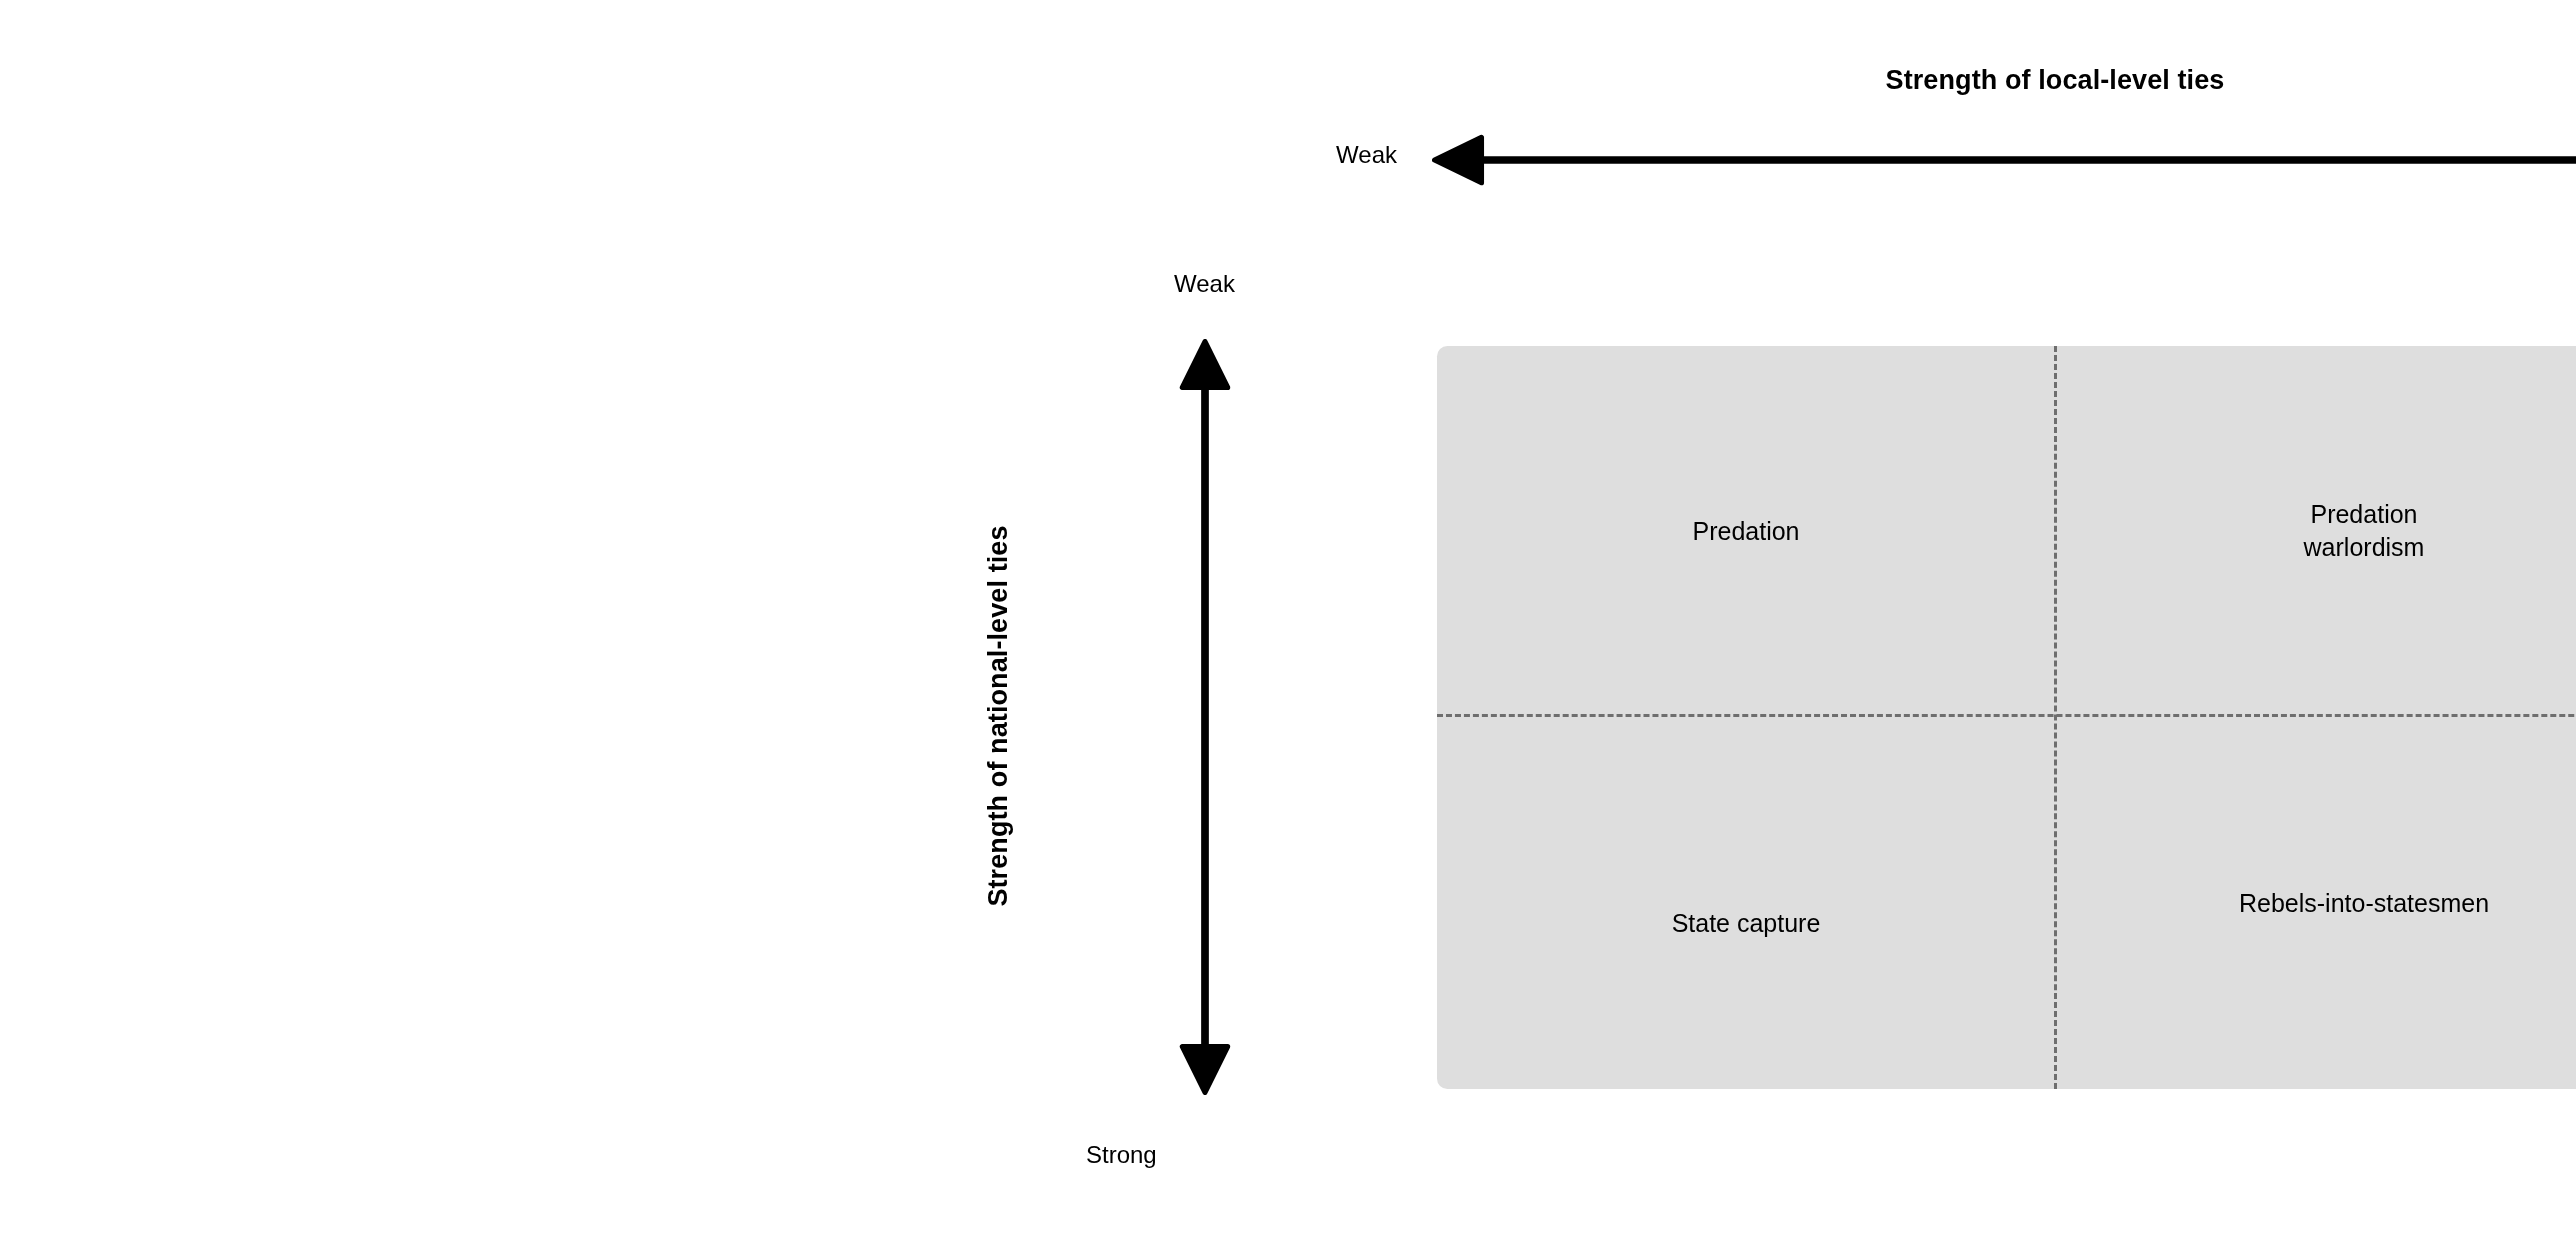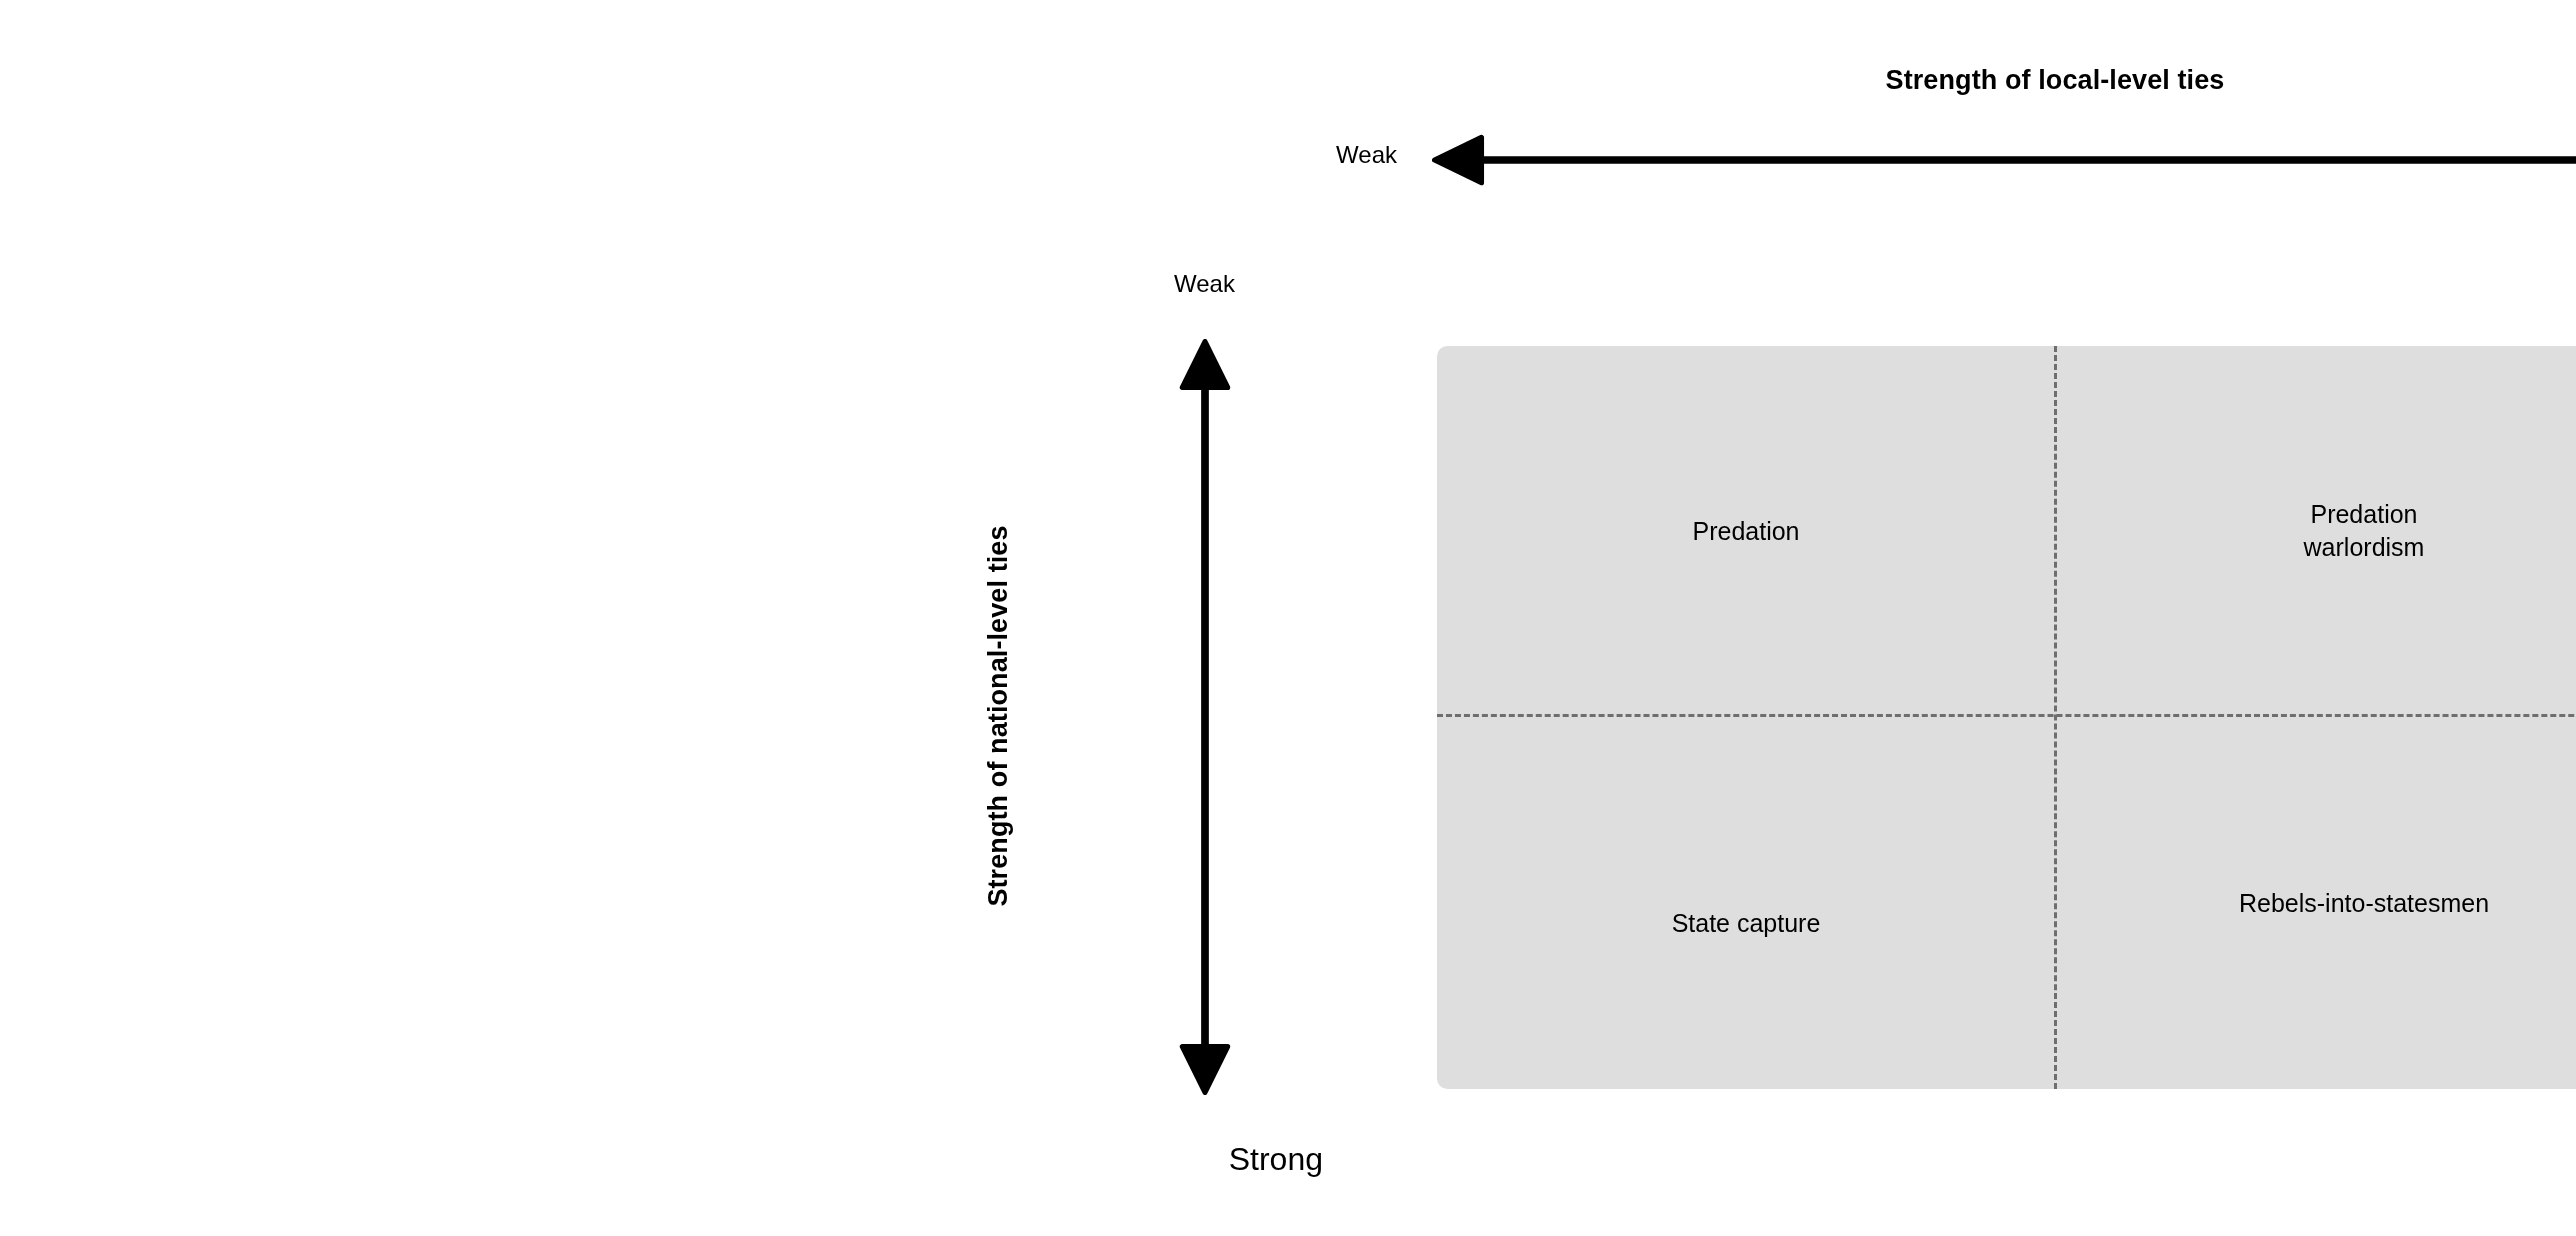"Strong" .y-label-strong { font-size: 32px -> 24px; text-align: right -> left }
